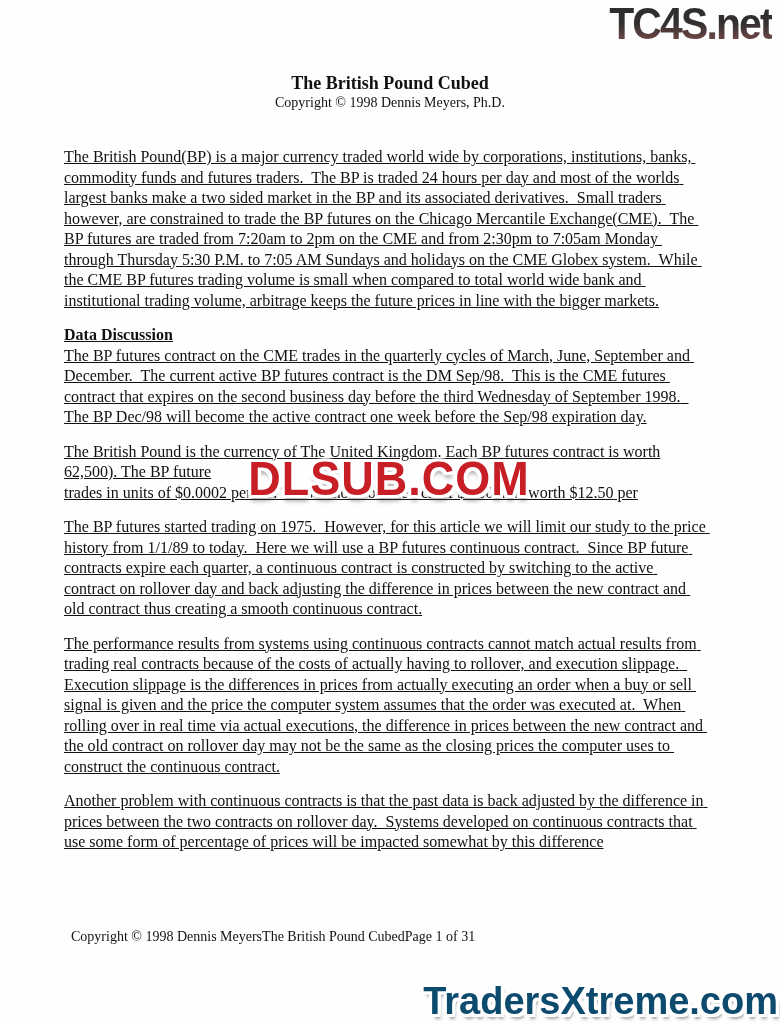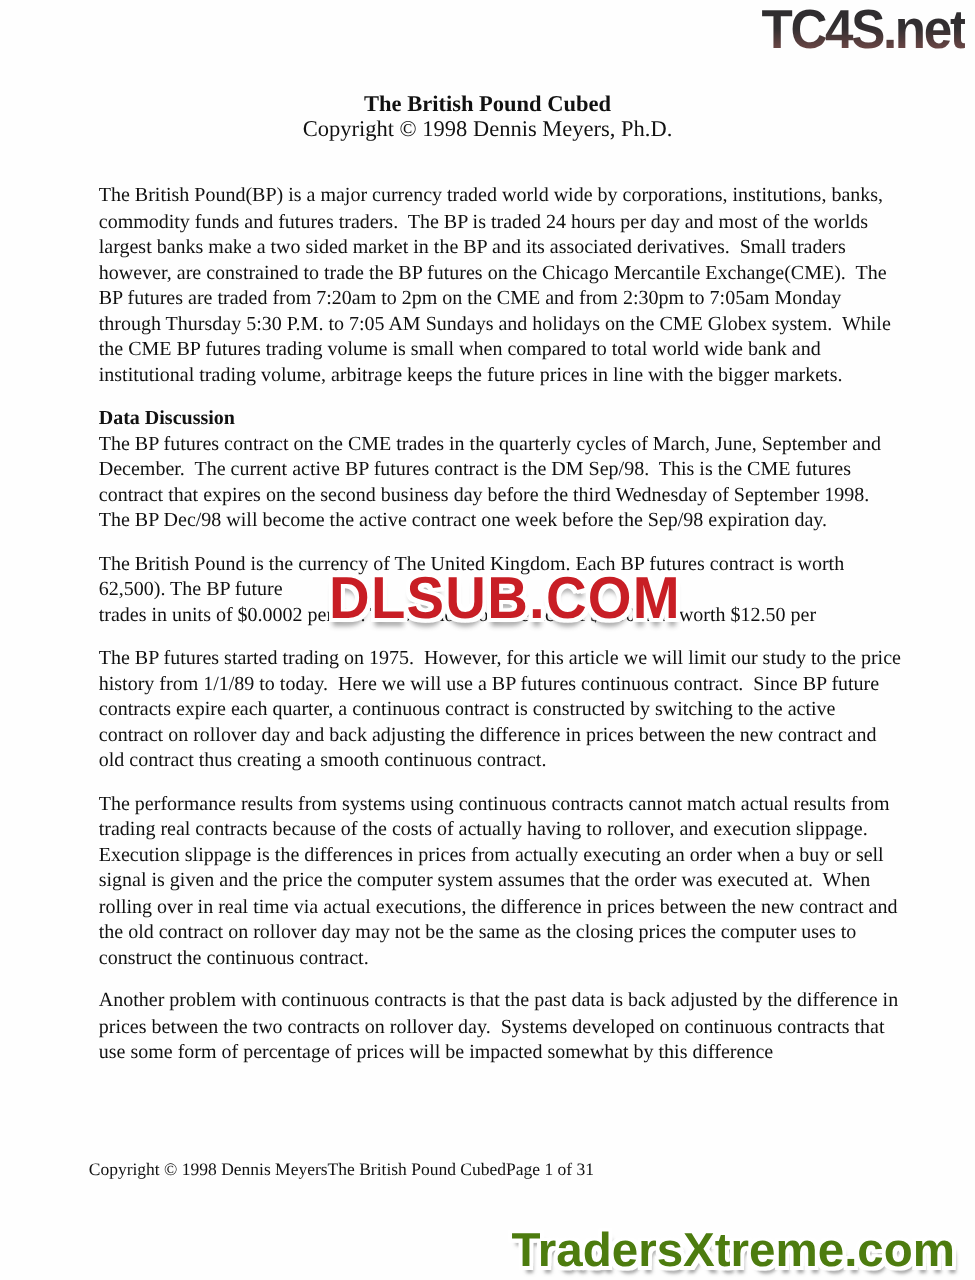"Copyright © 1998 Dennis Meyers," .doc-subtitle { font-size: 18px -> 14px }
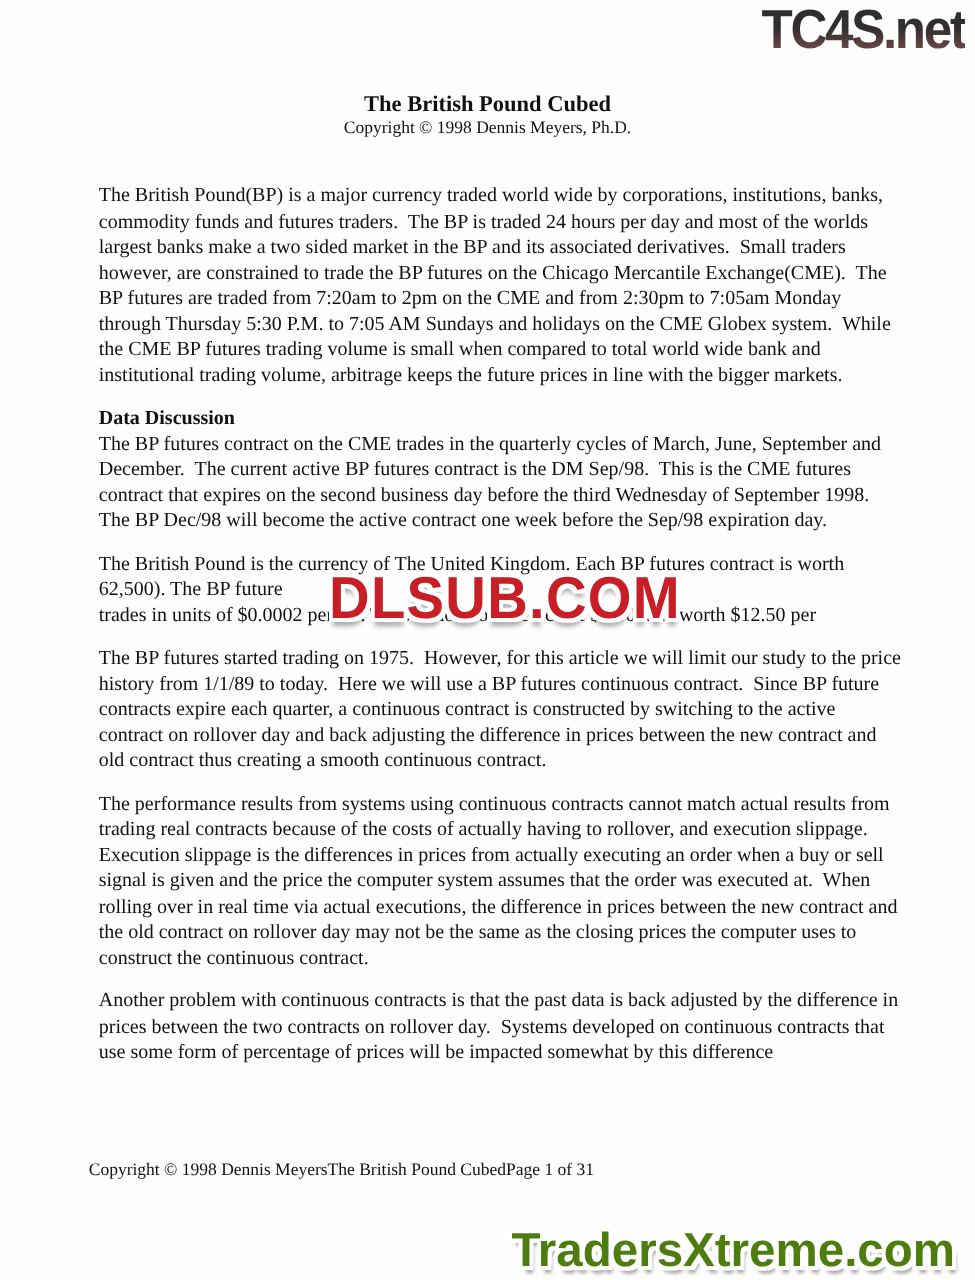"The British Pound(BP) is a" .doc-body { left: 79px -> 64px; text-decoration: none -> underline }
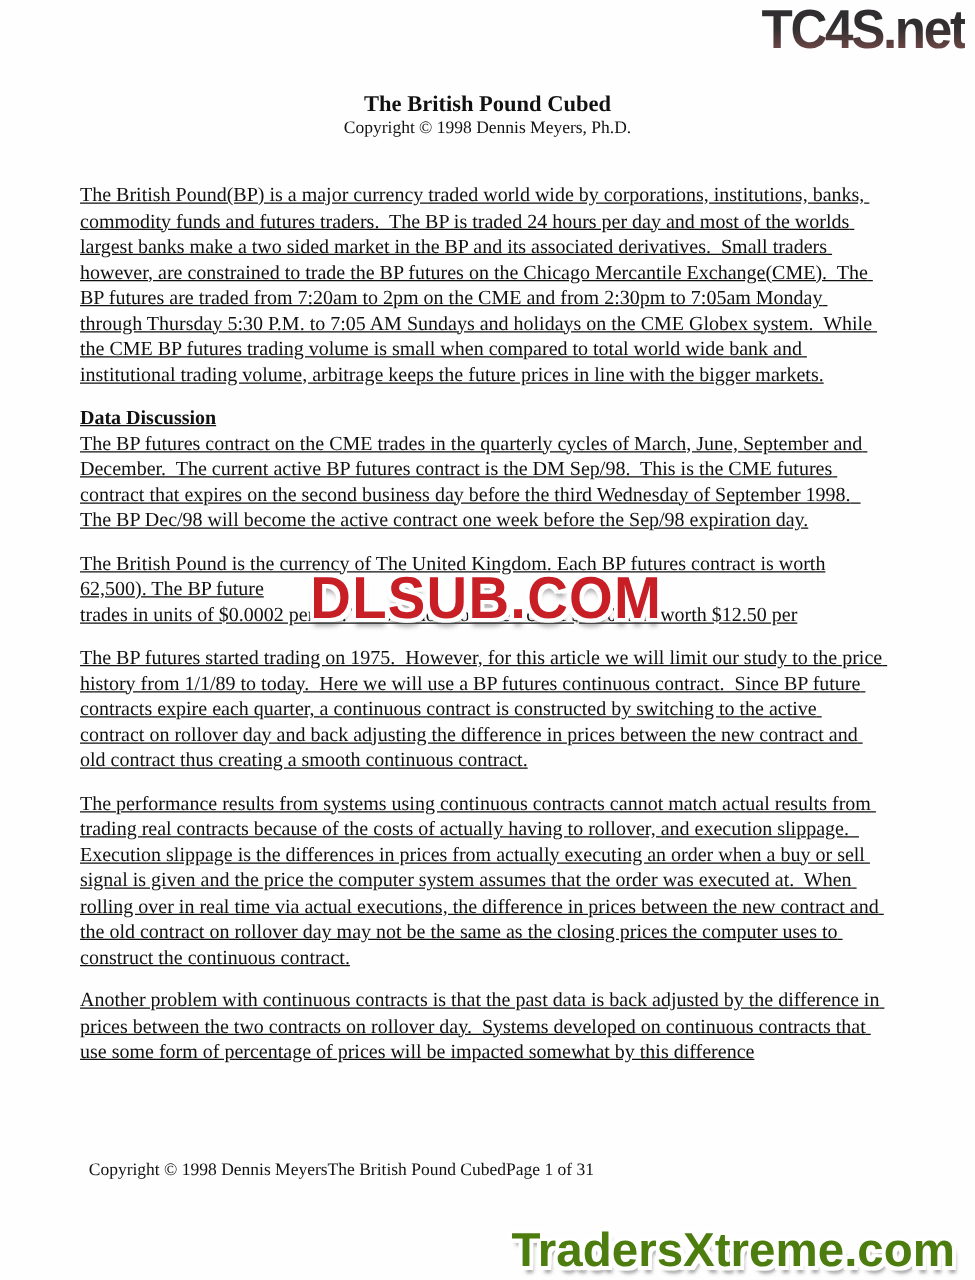"TradersXtreme.com" .brand-watermark { color: #4d7c0f -> #0c4a6e; right: 16px -> 2px }
